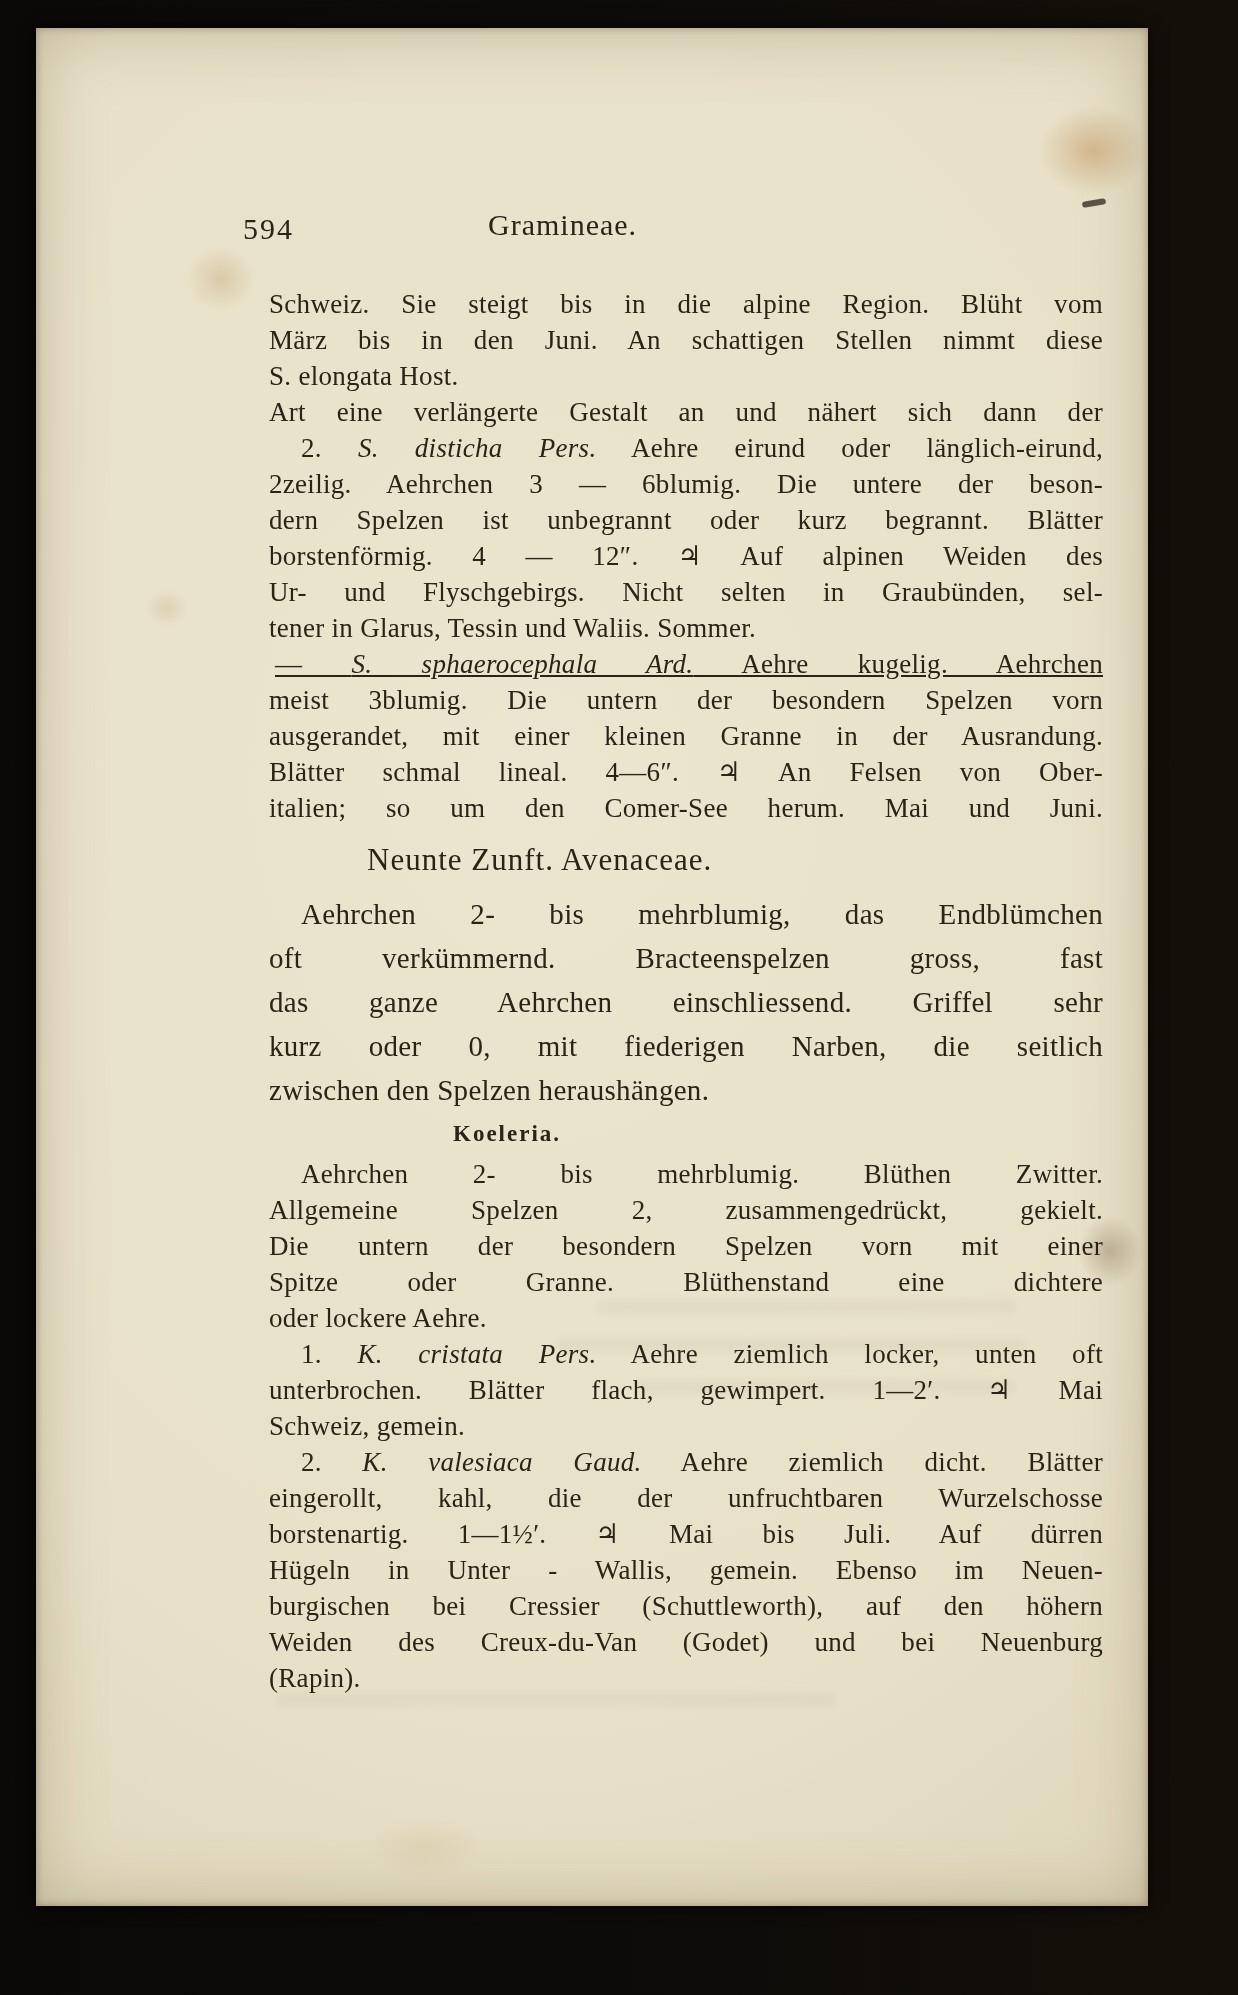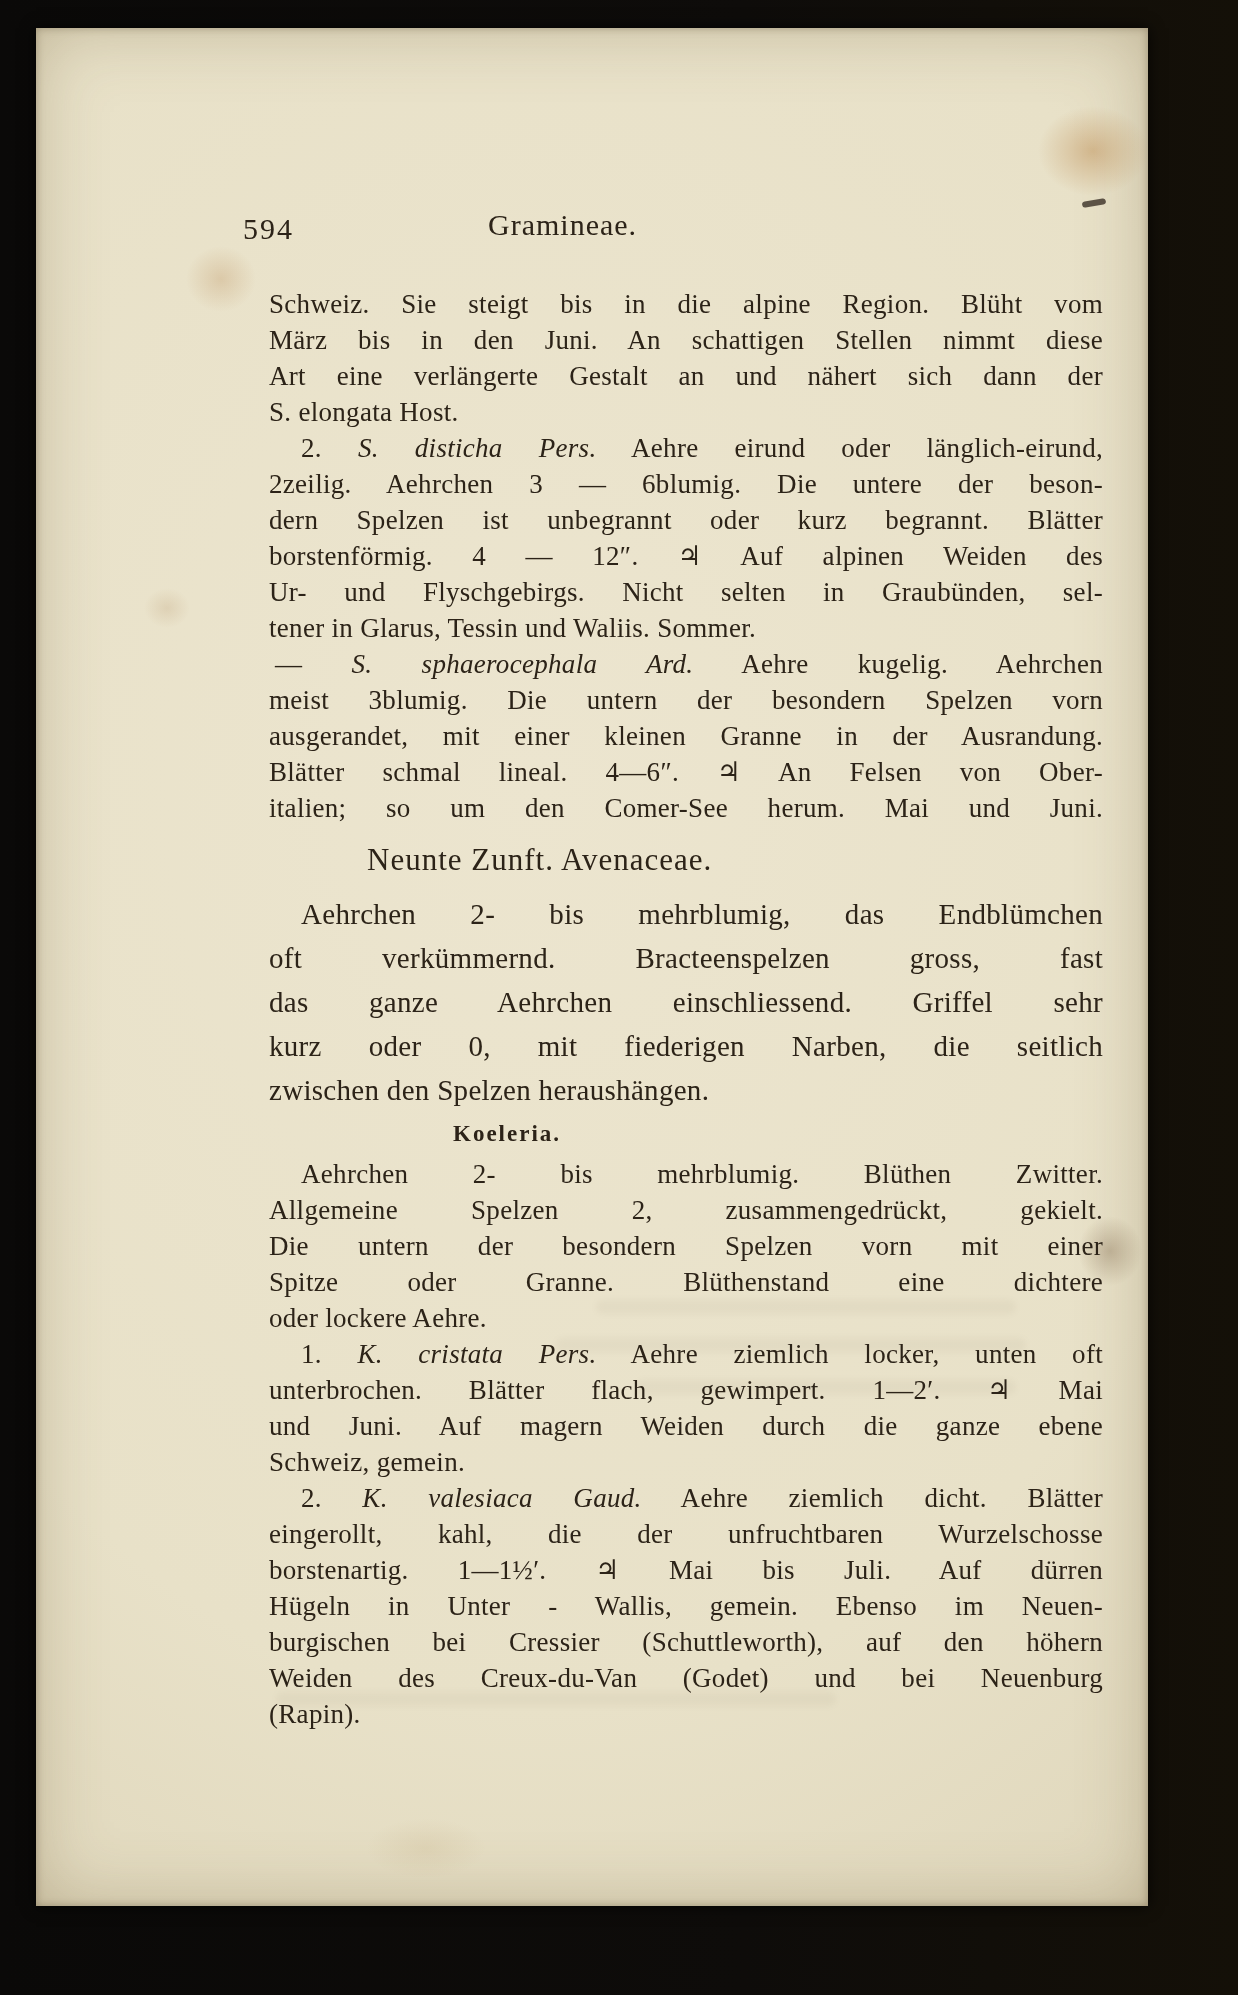"Art eine verlängerte Gestalt an" div.tline { order: before "S. elongata Host." -> after "S. elongata Host." }
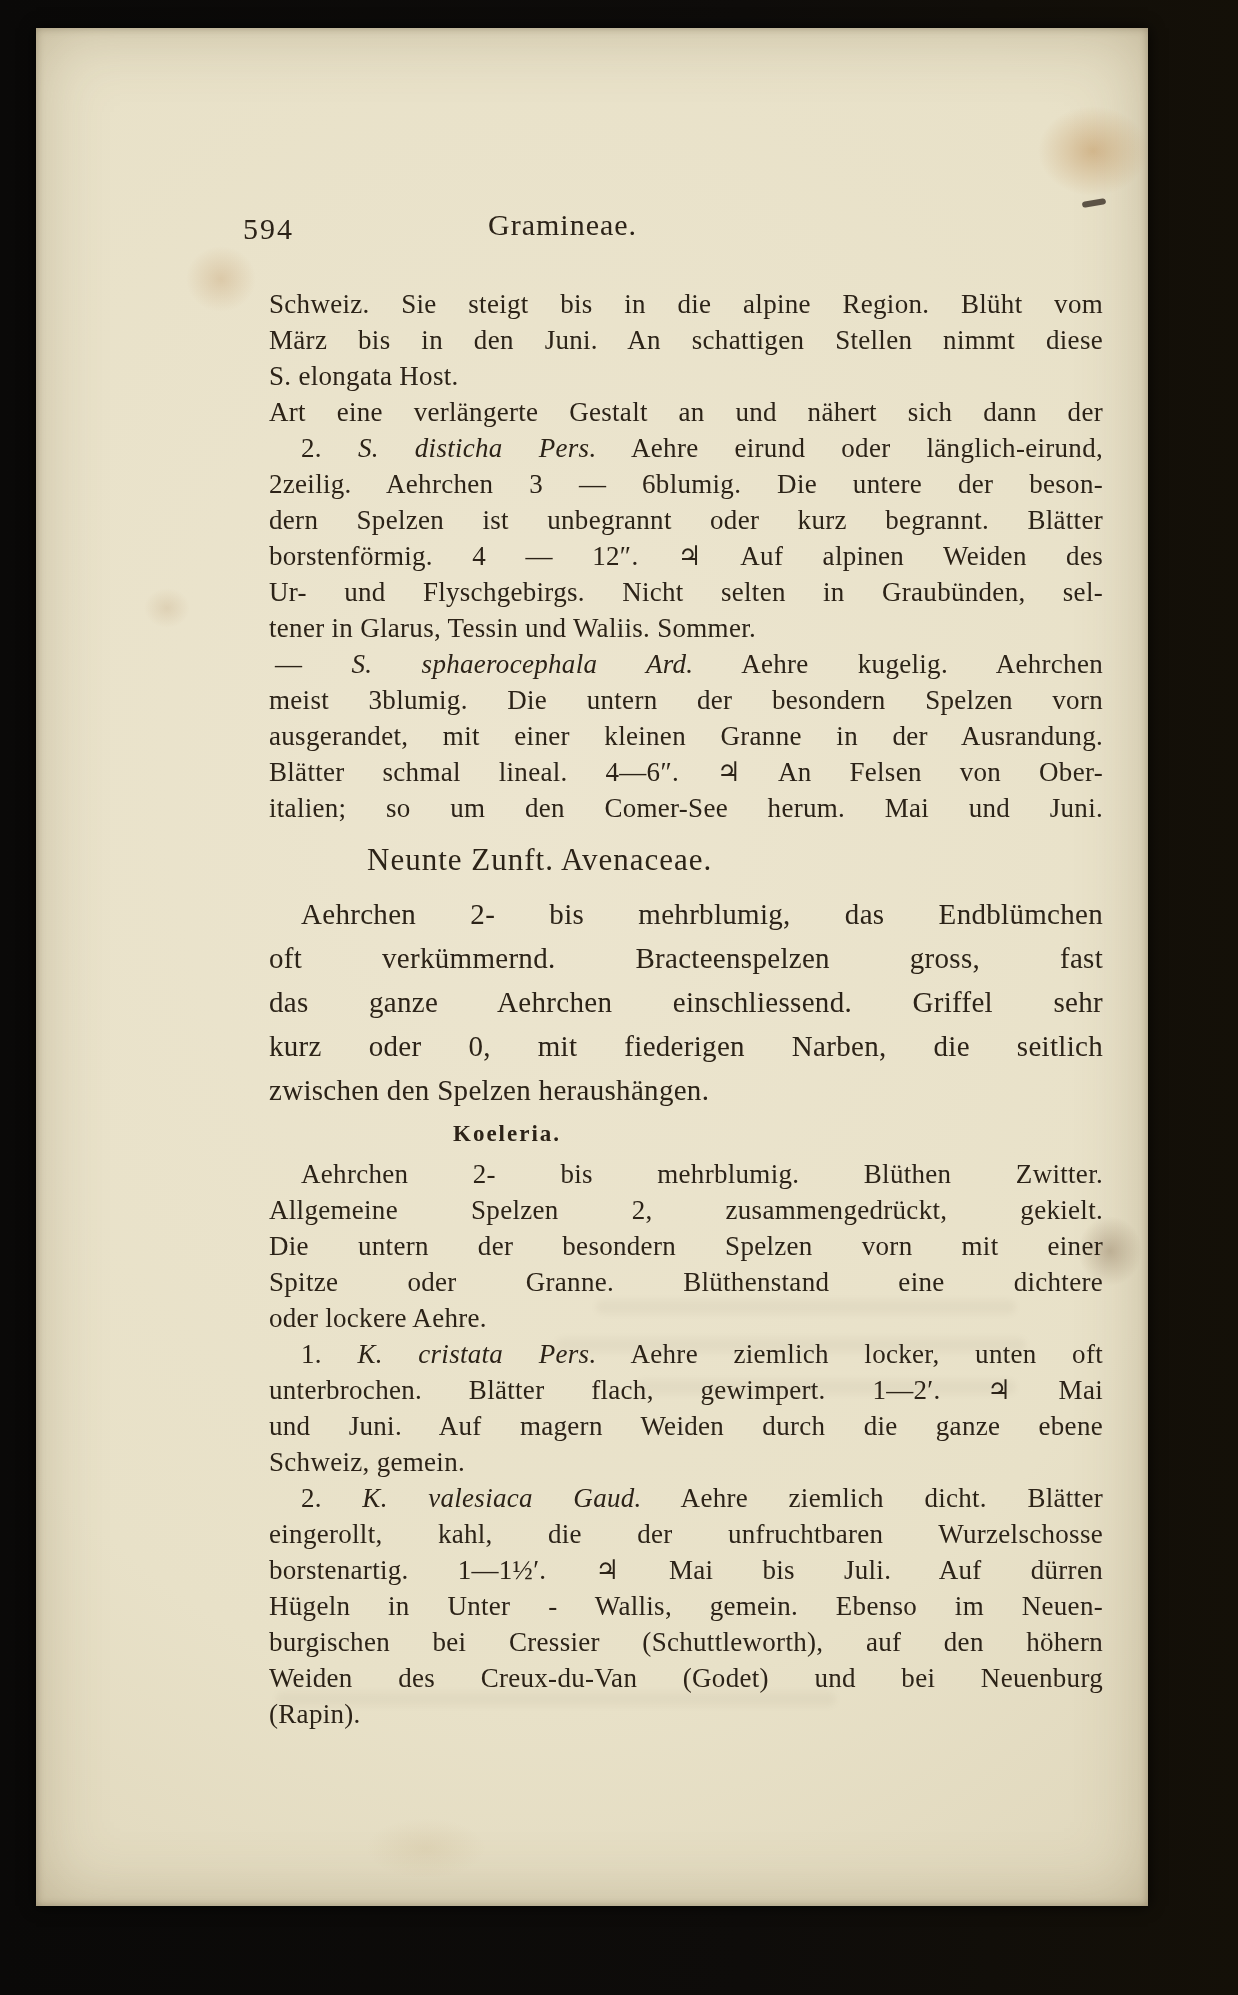"— S. sphaerocephala Ard. Aehre" .dashindent .tfirst { text-decoration: none -> underline }
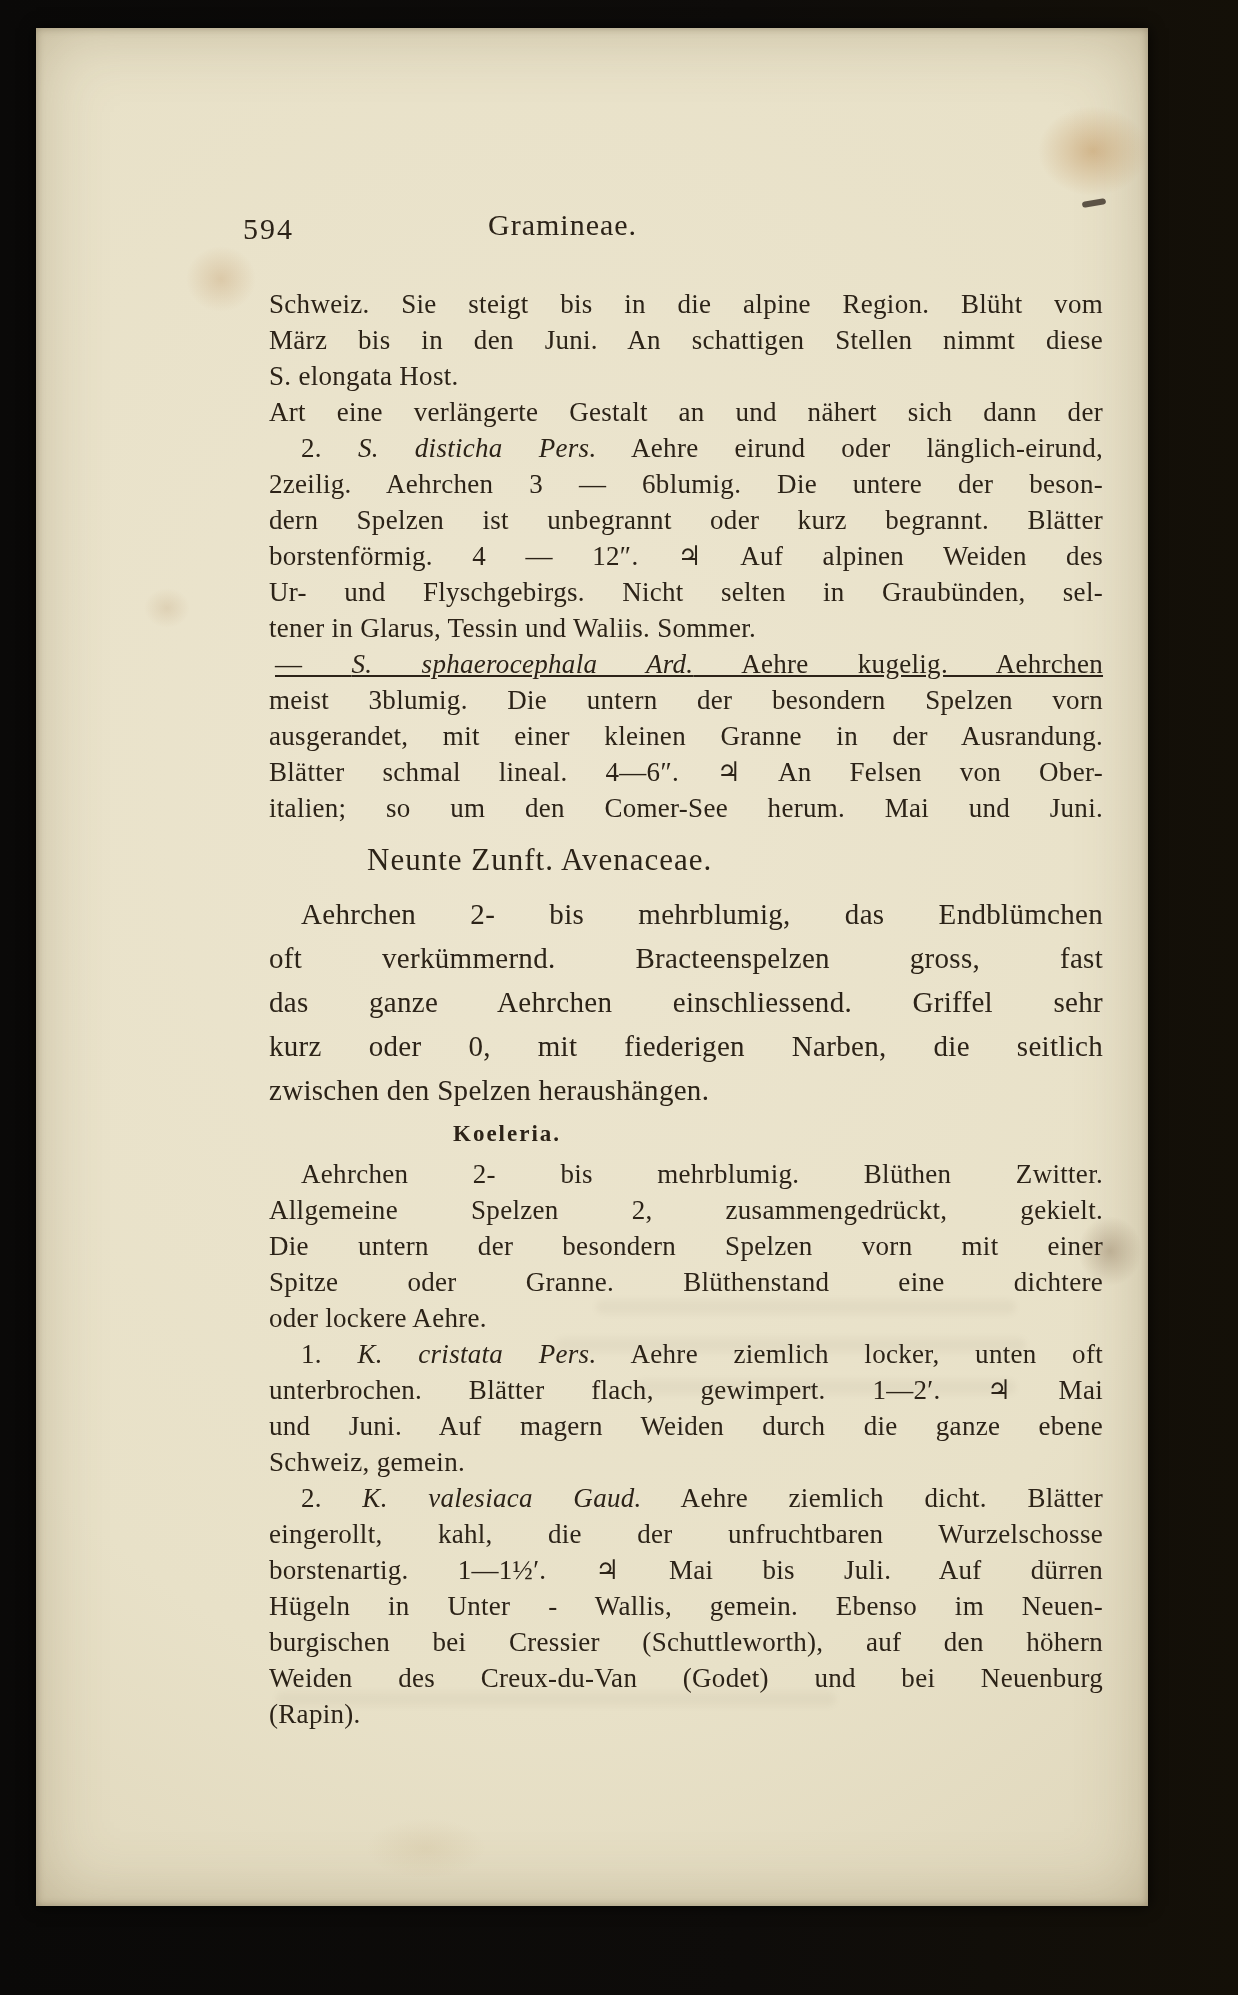"und Juni. Auf magern Weiden" div.tline { html: <div>und Juni. Auf magern Weiden durch die ganze ebene</div> -> none }
